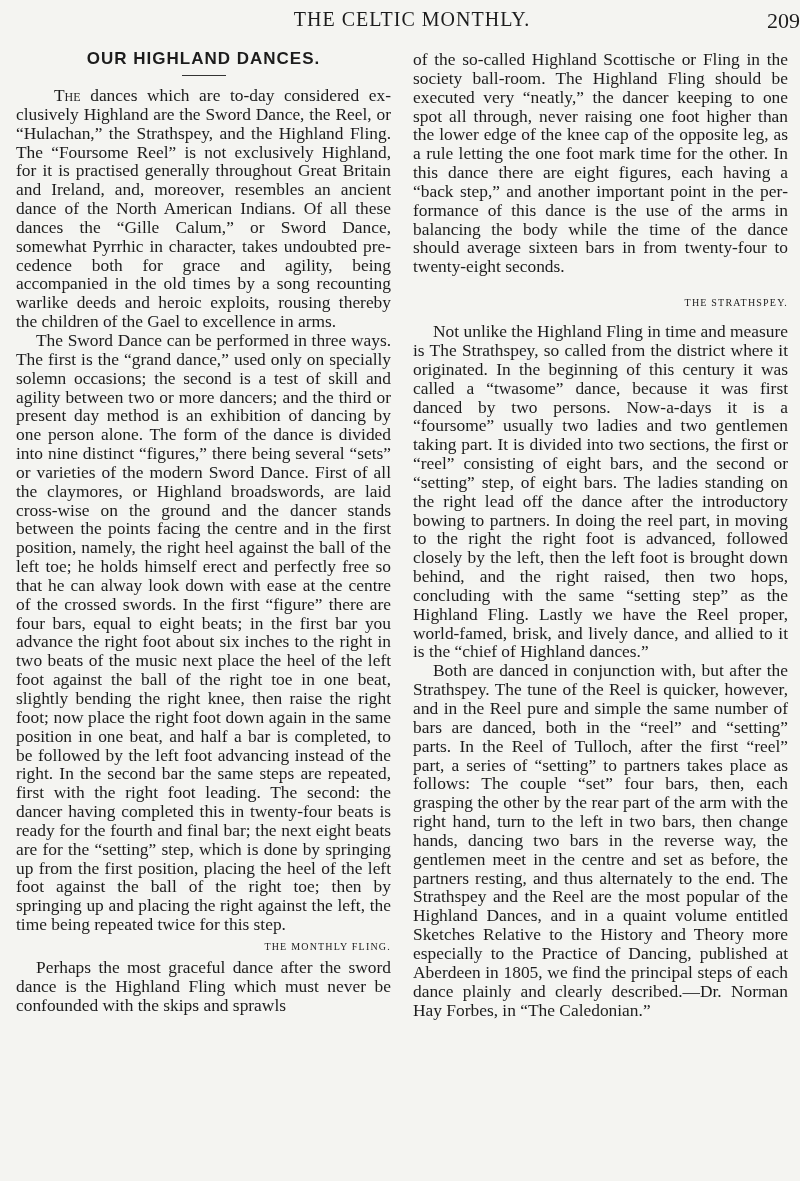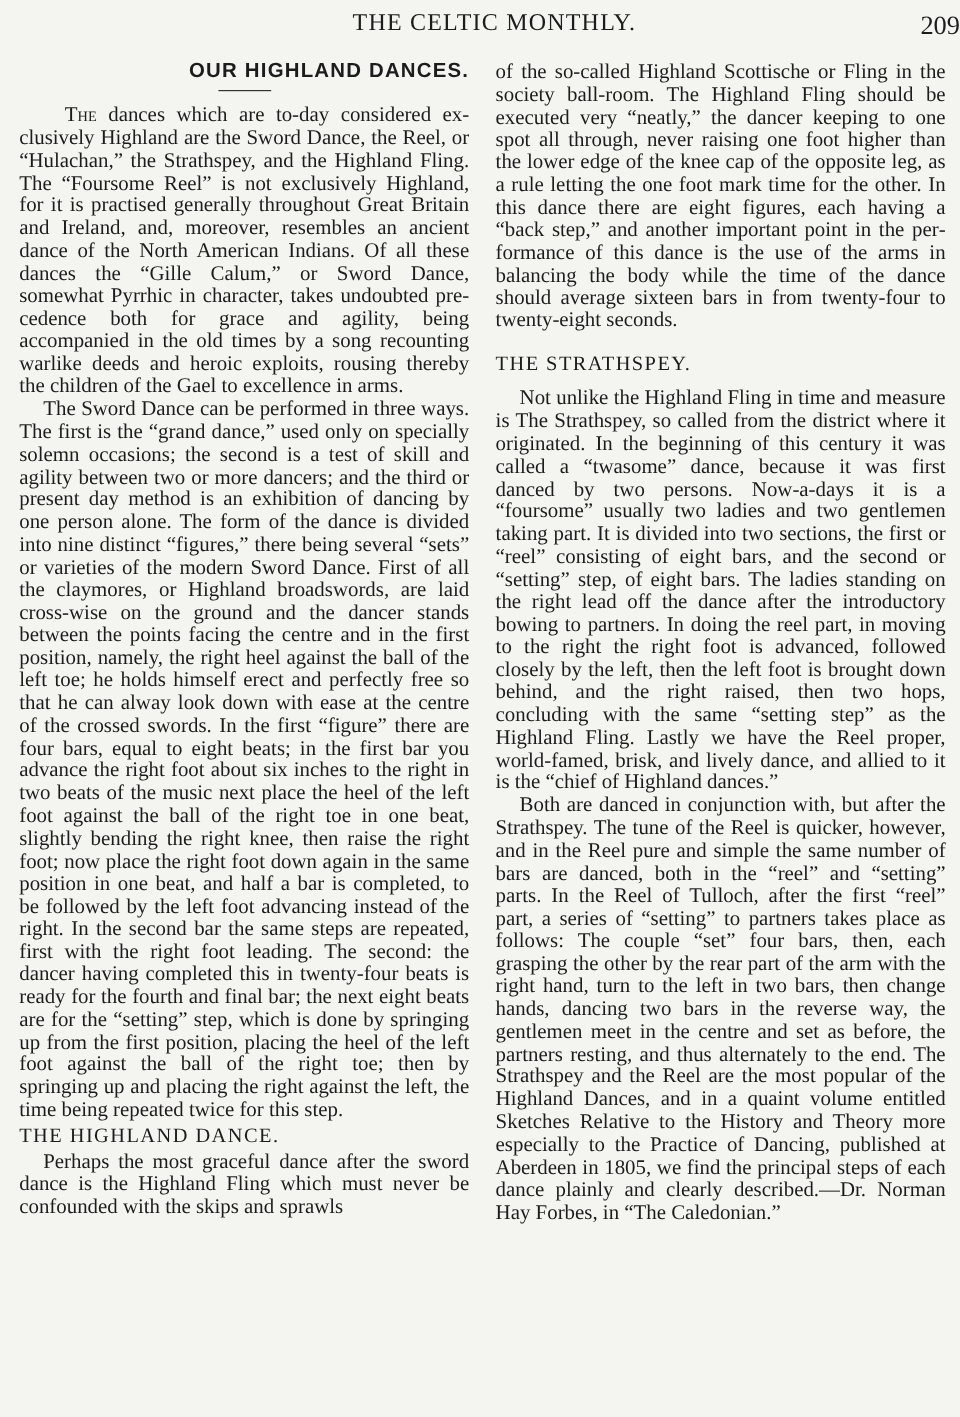"OUR HIGHLAND DANCES." .article-title { text-align: right -> center }
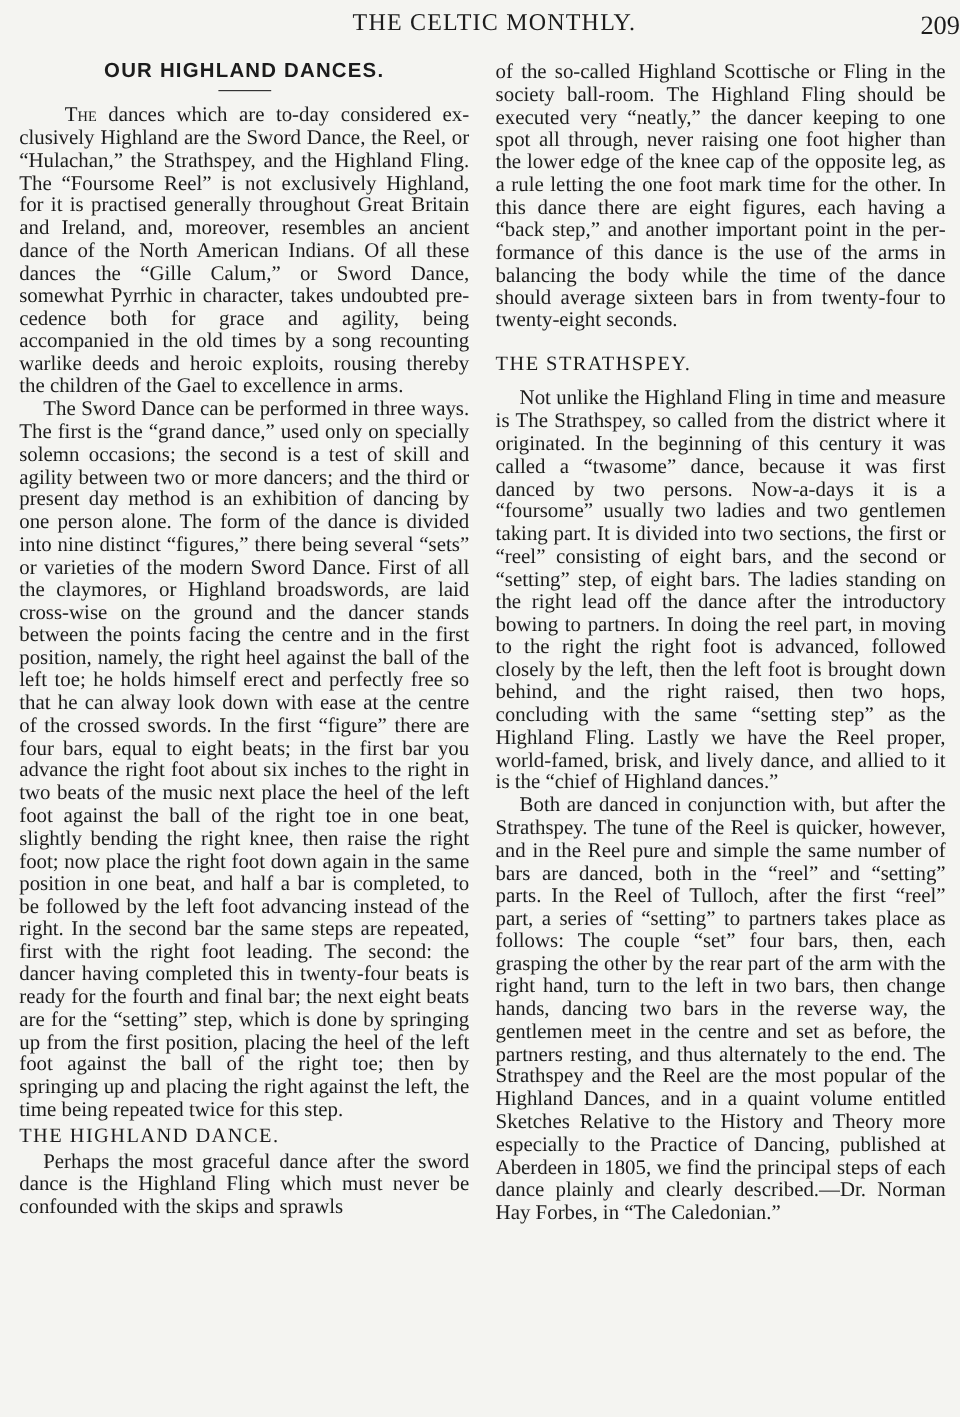"THE STRATHSPEY." .section-head { font-size: 17px -> 10px; text-align: left -> right }
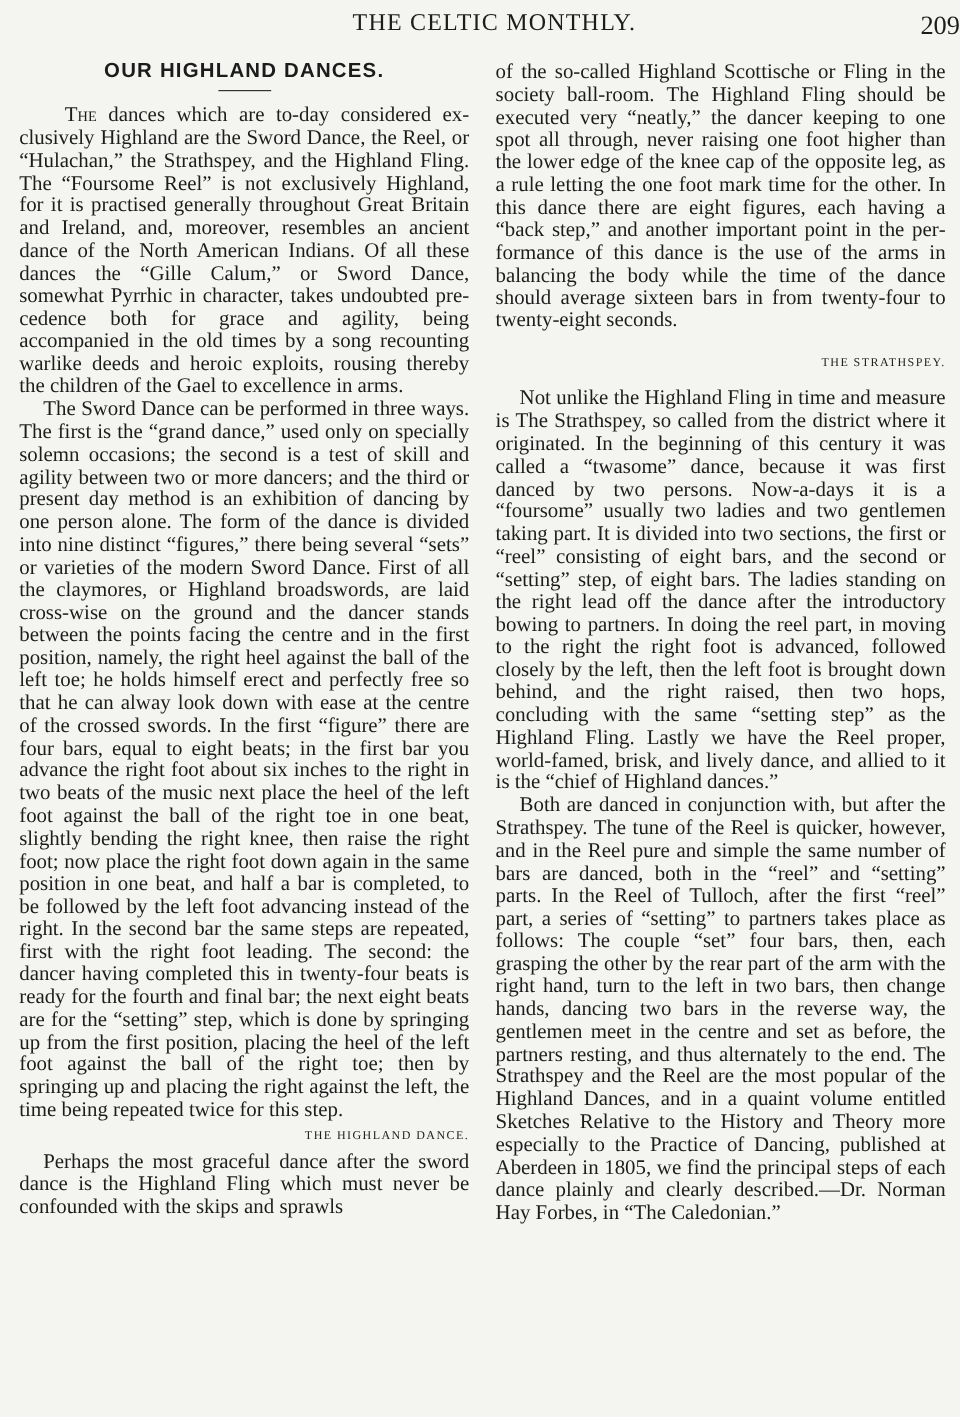"THE HIGHLAND DANCE." div.section-head { text: HIGHLAND DANCE -> MONTHLY FLING }
